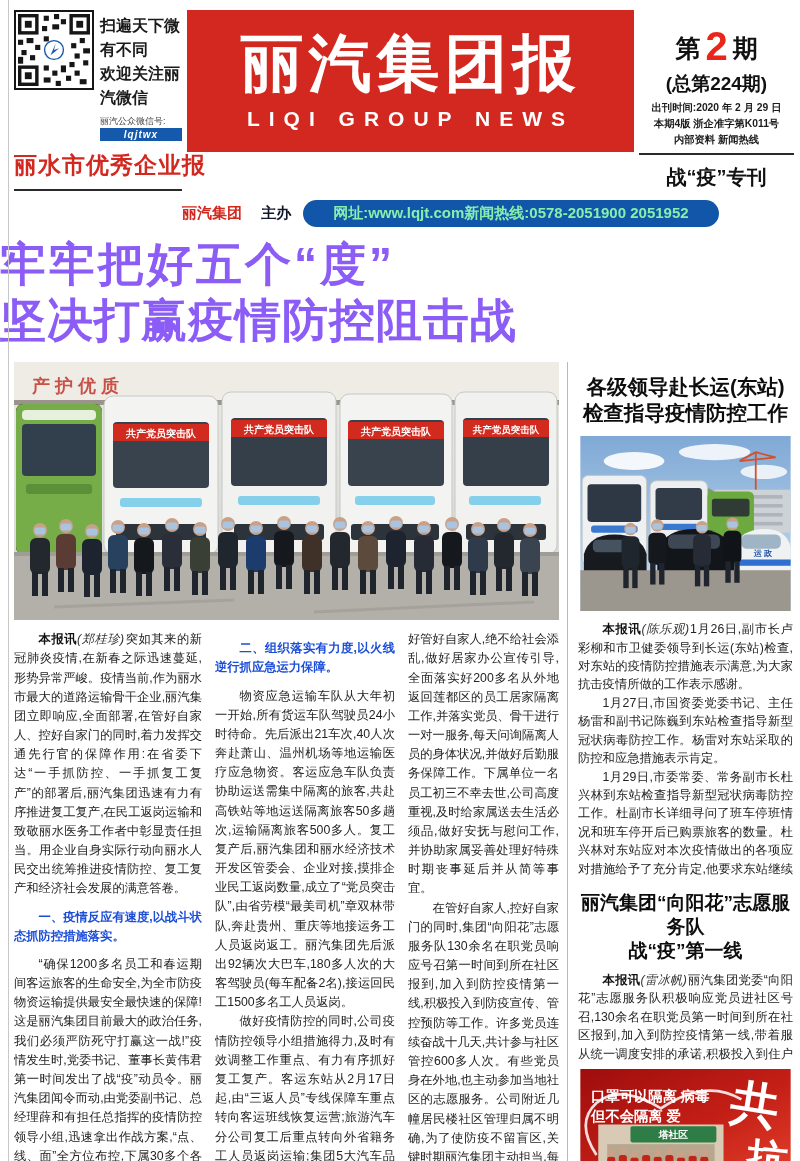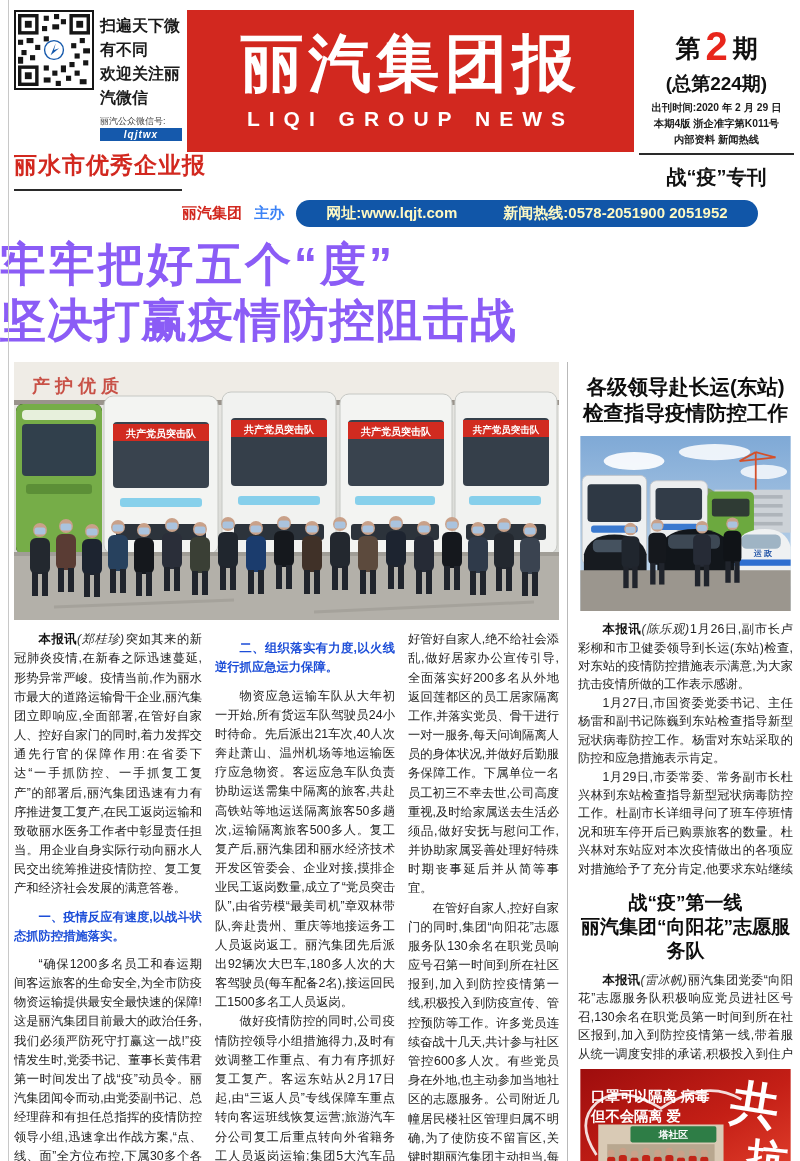"主办" .org-label { color: #3b82f6 -> #0f172a; margin-left: 8px -> 15px }
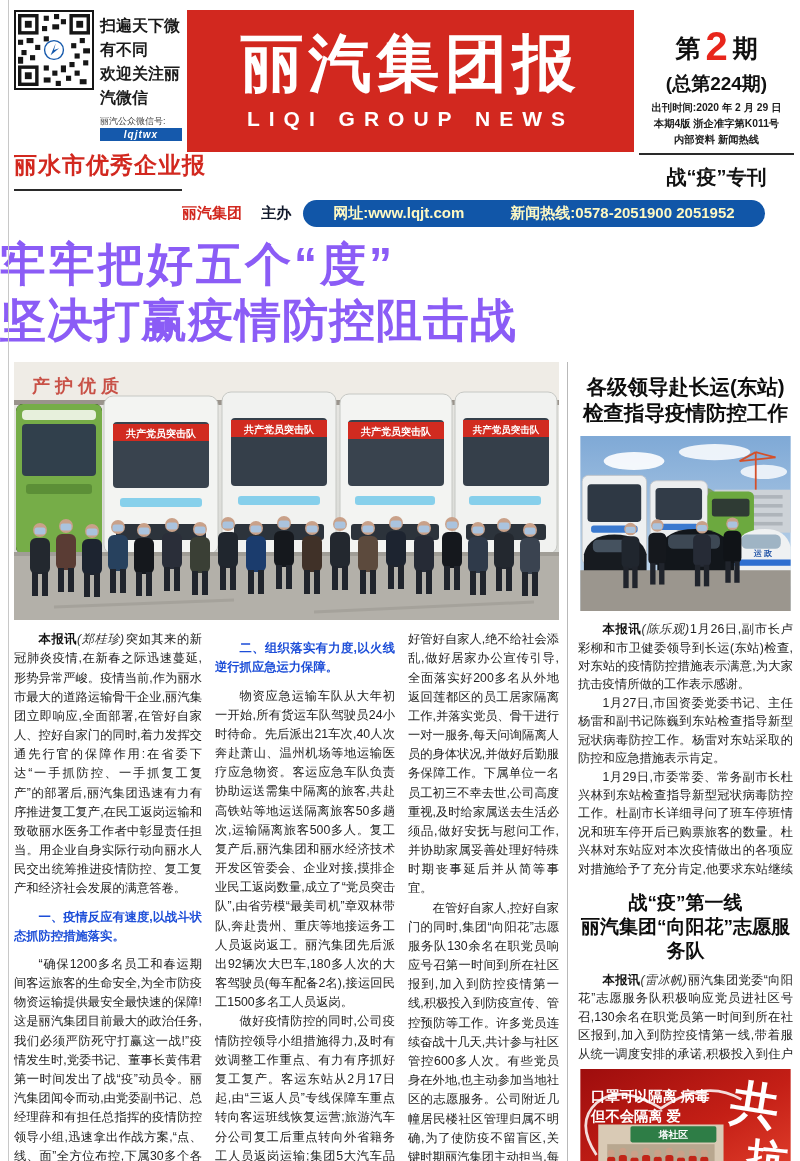"网址:www.lqjt.com" .pill { color: #fef9c3 -> #86efac; gap: 46px -> none }
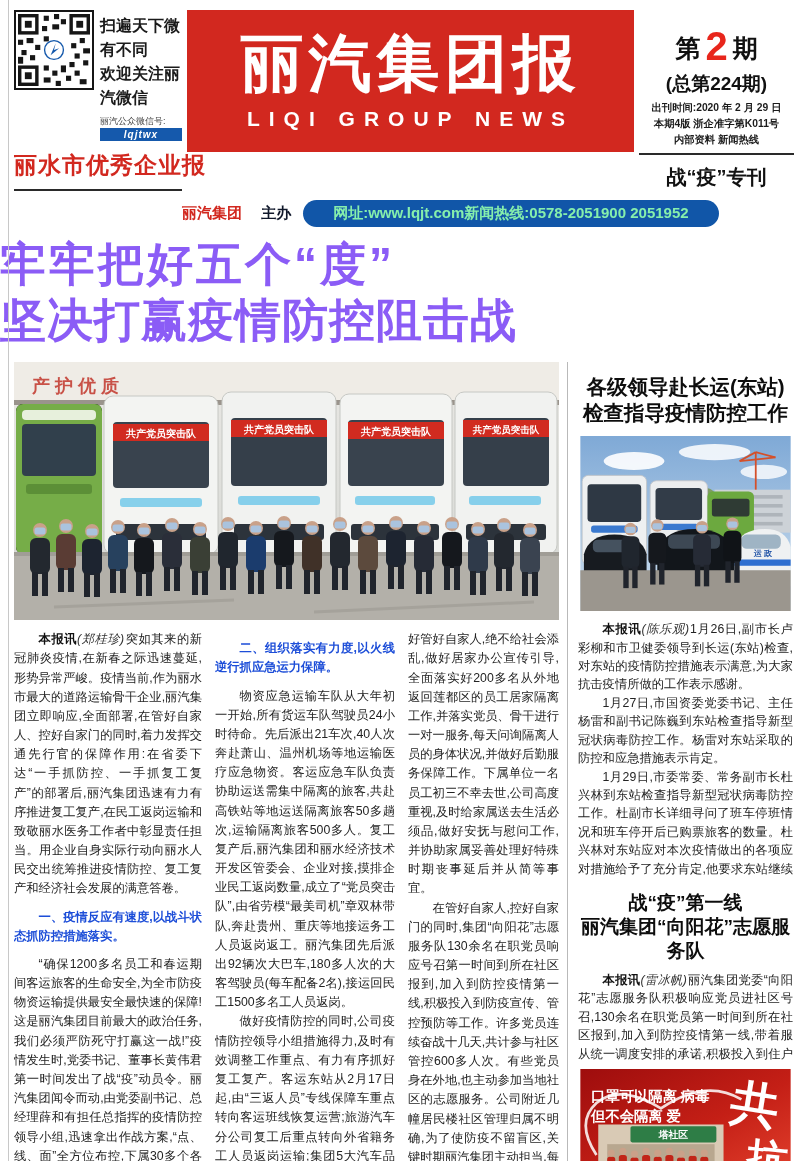"战“疫”第一线" div { order: before "丽汽集团“向阳花”志愿服务队" -> after "丽汽集团“向阳花”志愿服务队" }
